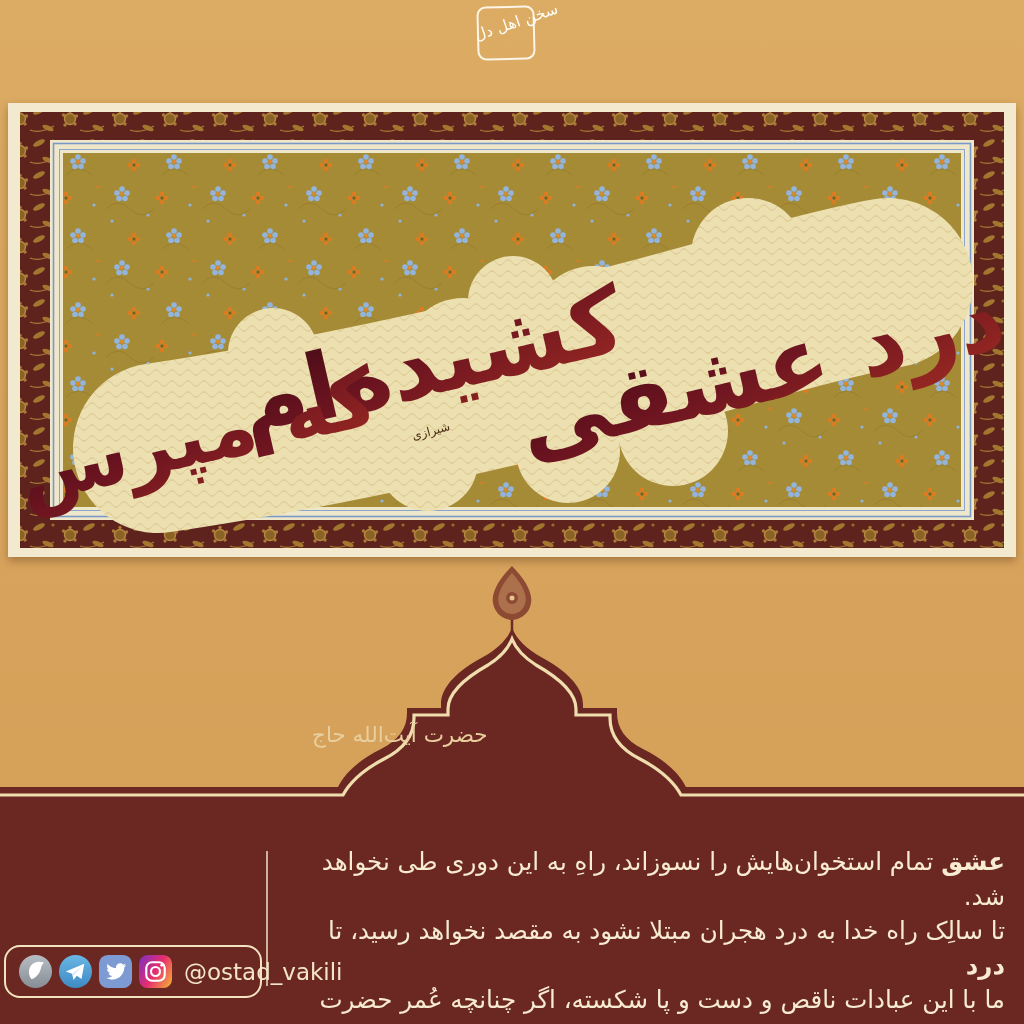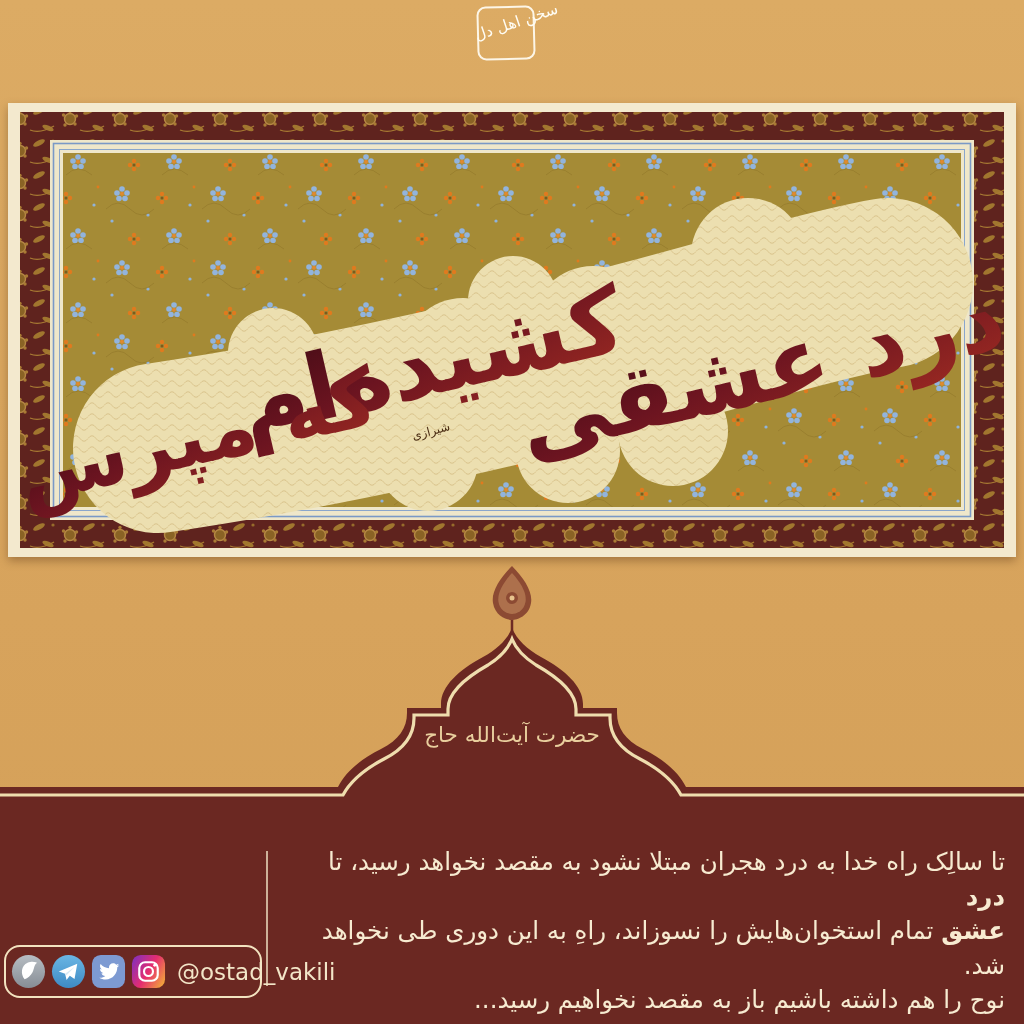"حضرت آیت‌الله حاج" #attribution { text-align: center -> left }
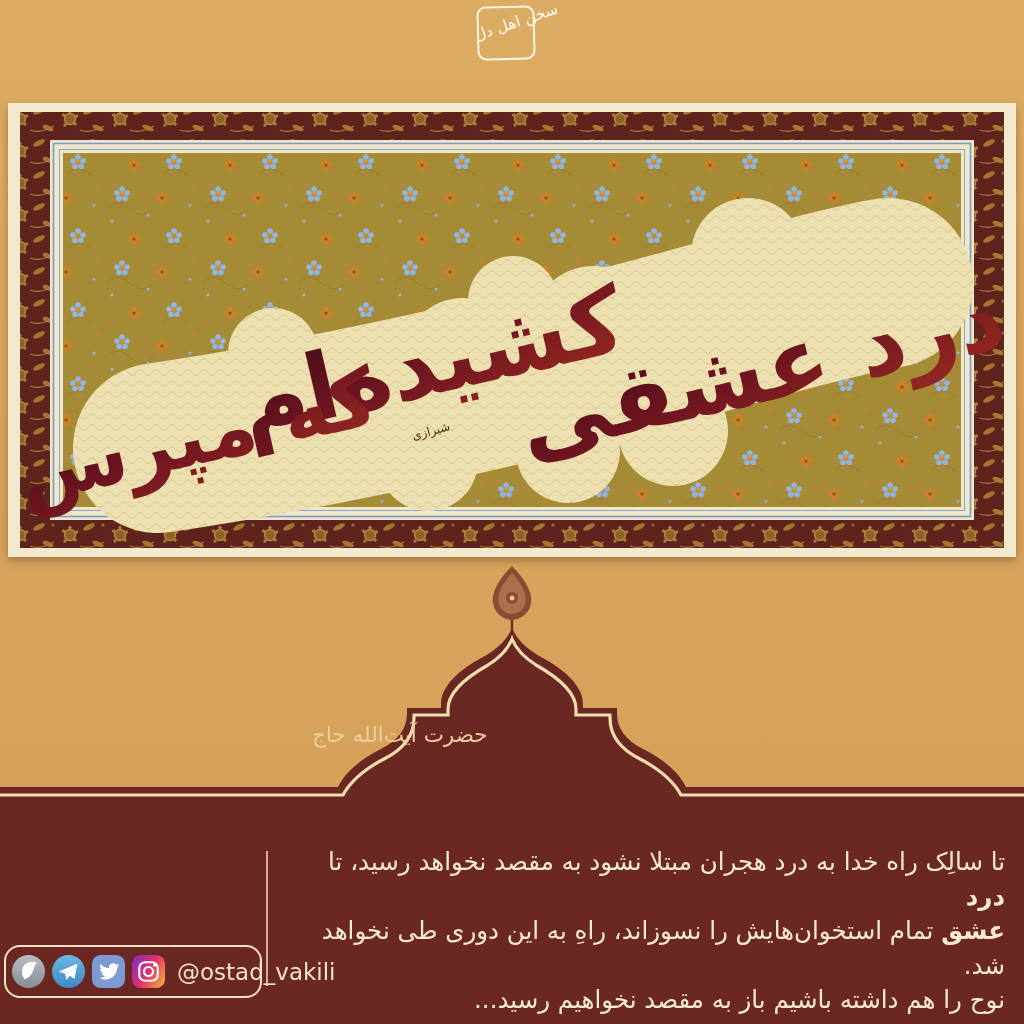"تا سالِک راه خدا به" div { order: before "عشق تمام استخوان‌هایش را نسوزاند،" -> after "عشق تمام استخوان‌هایش را نسوزاند،" }
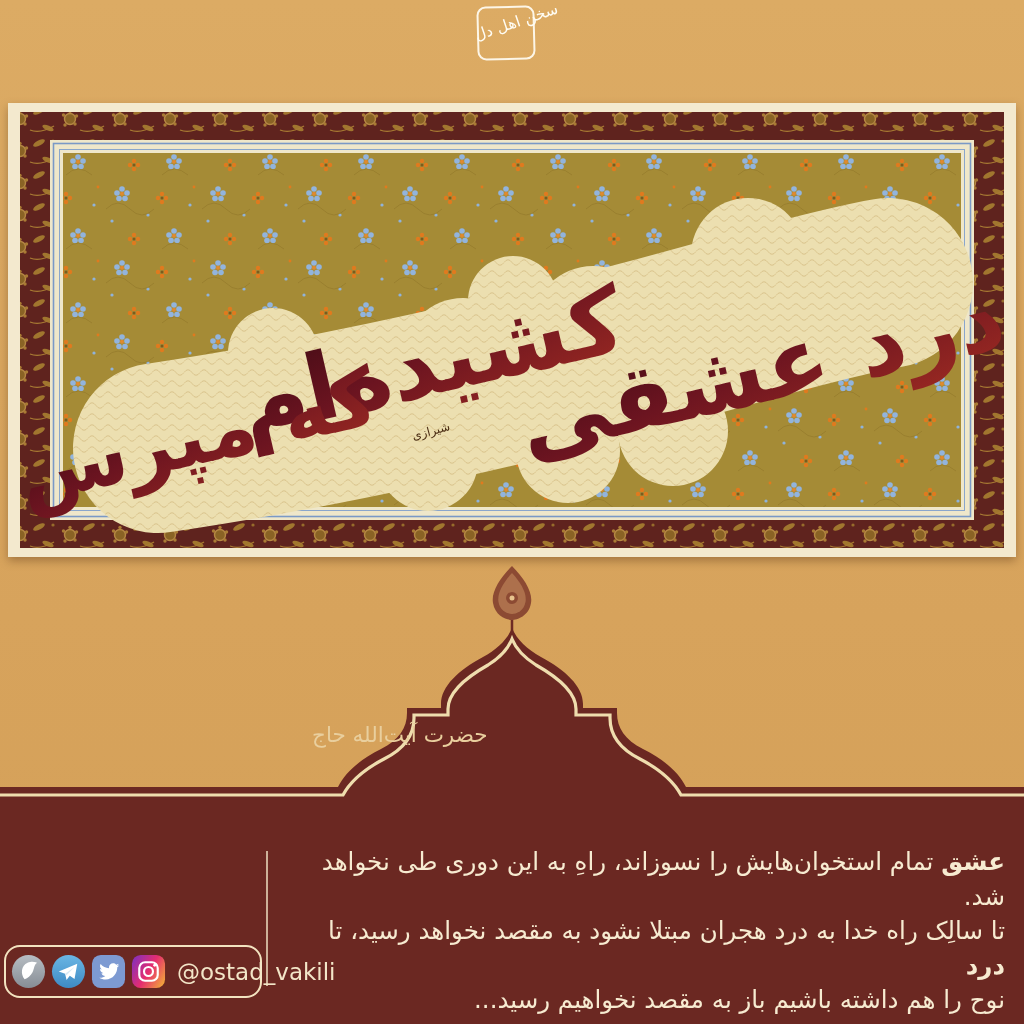"@ostad_vakili" #social { padding: 0 5px -> 0 12px }
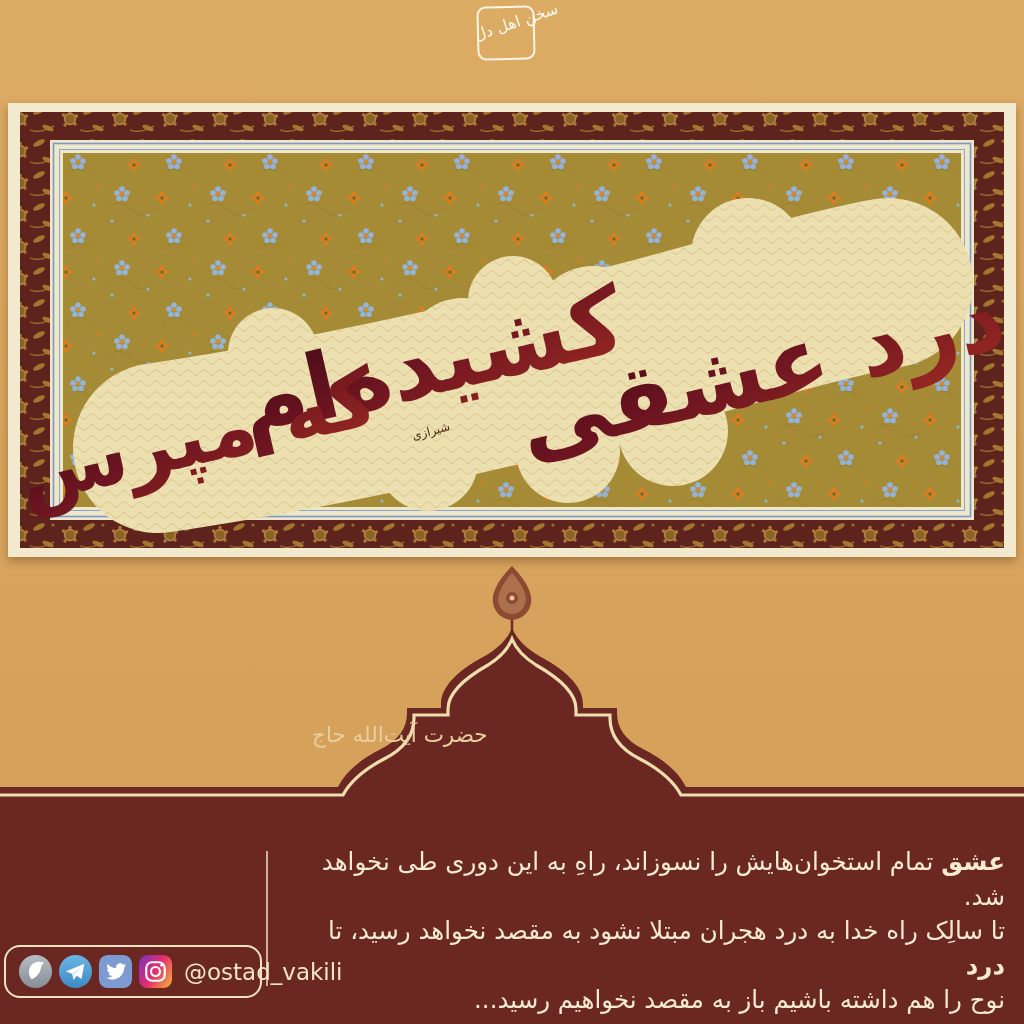"ما با این عبادات ناقص" div { html: none -> <div><span>ما با این عبادات ناقص و دست و پا شکسته، اگر چنانچه عُمر حضرت</span></div> }
